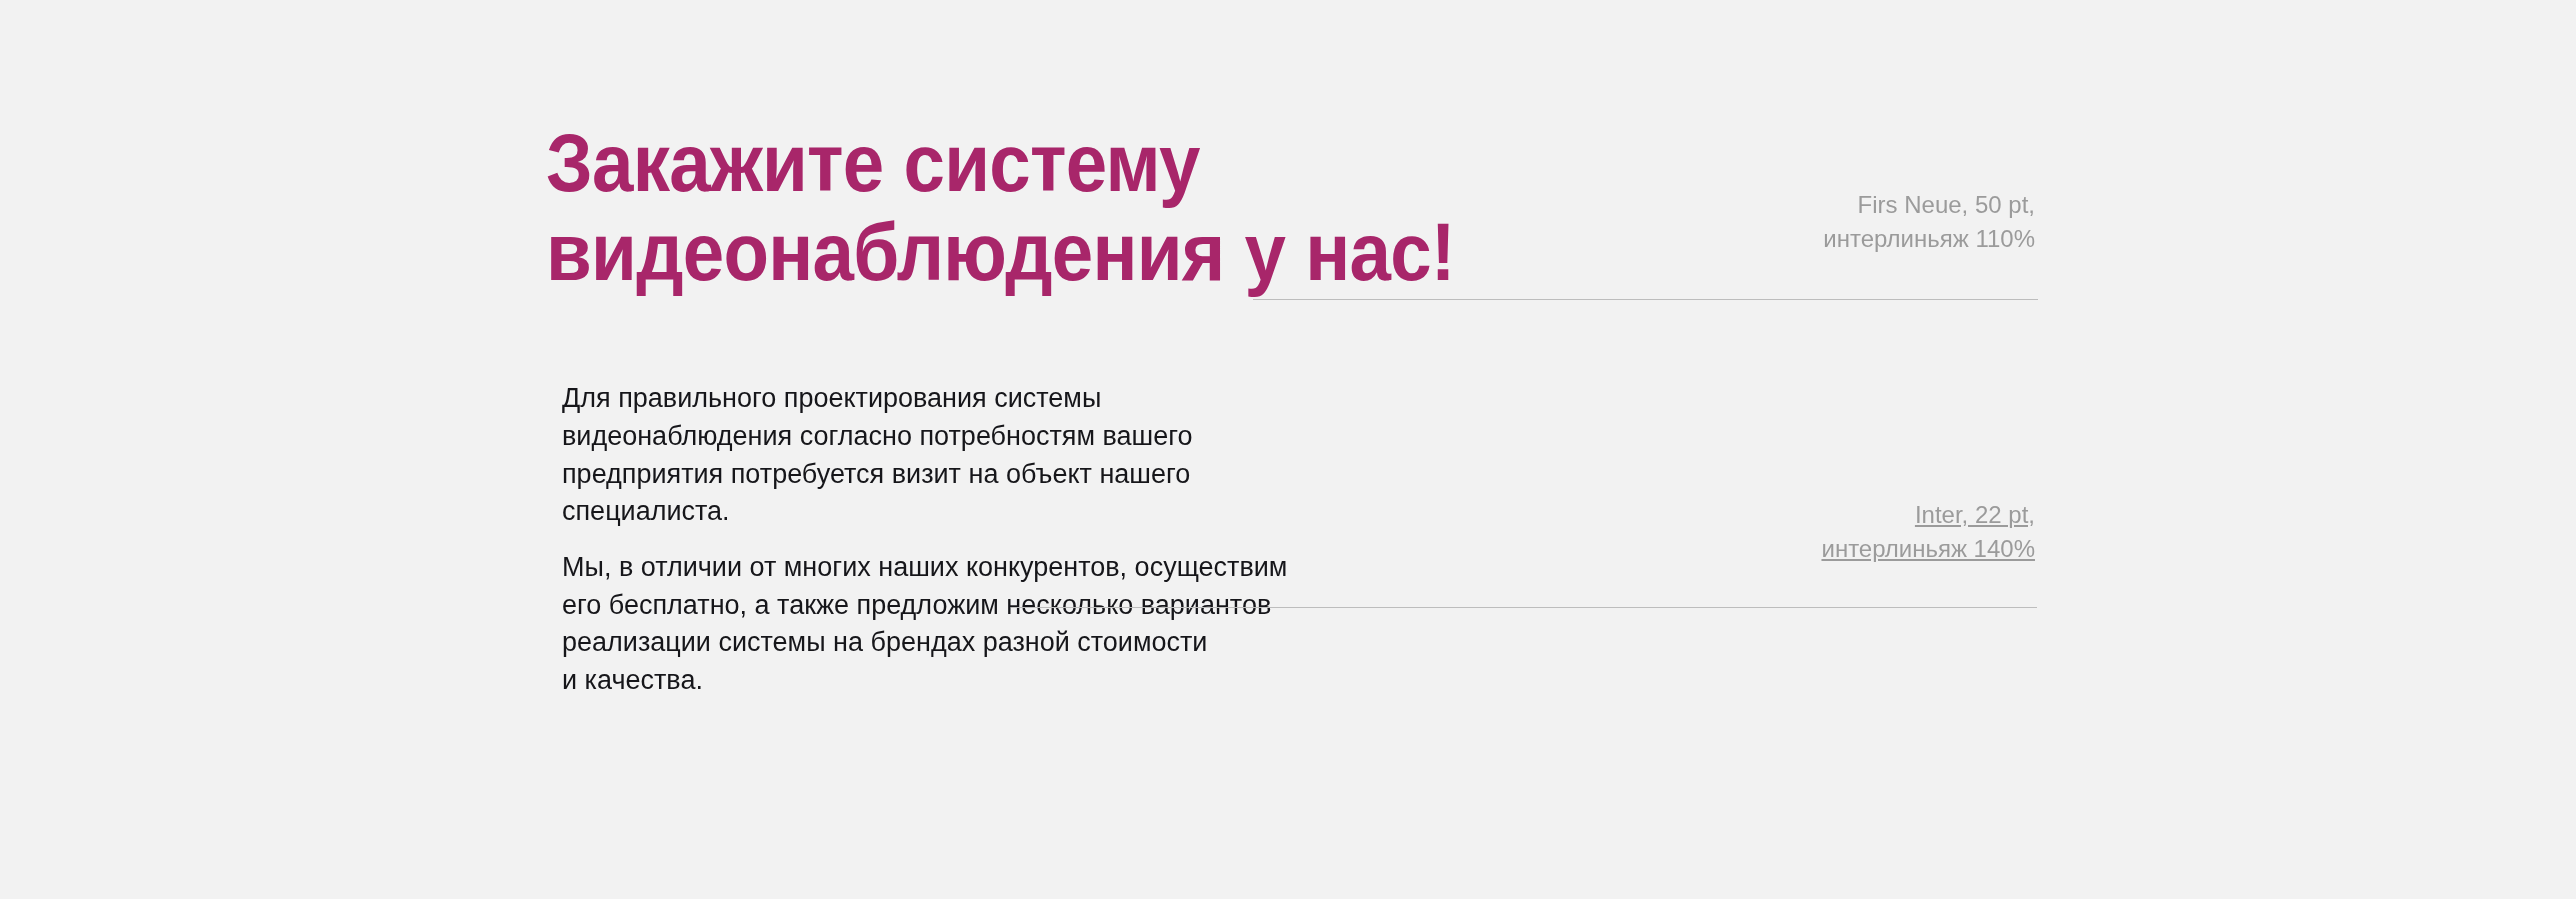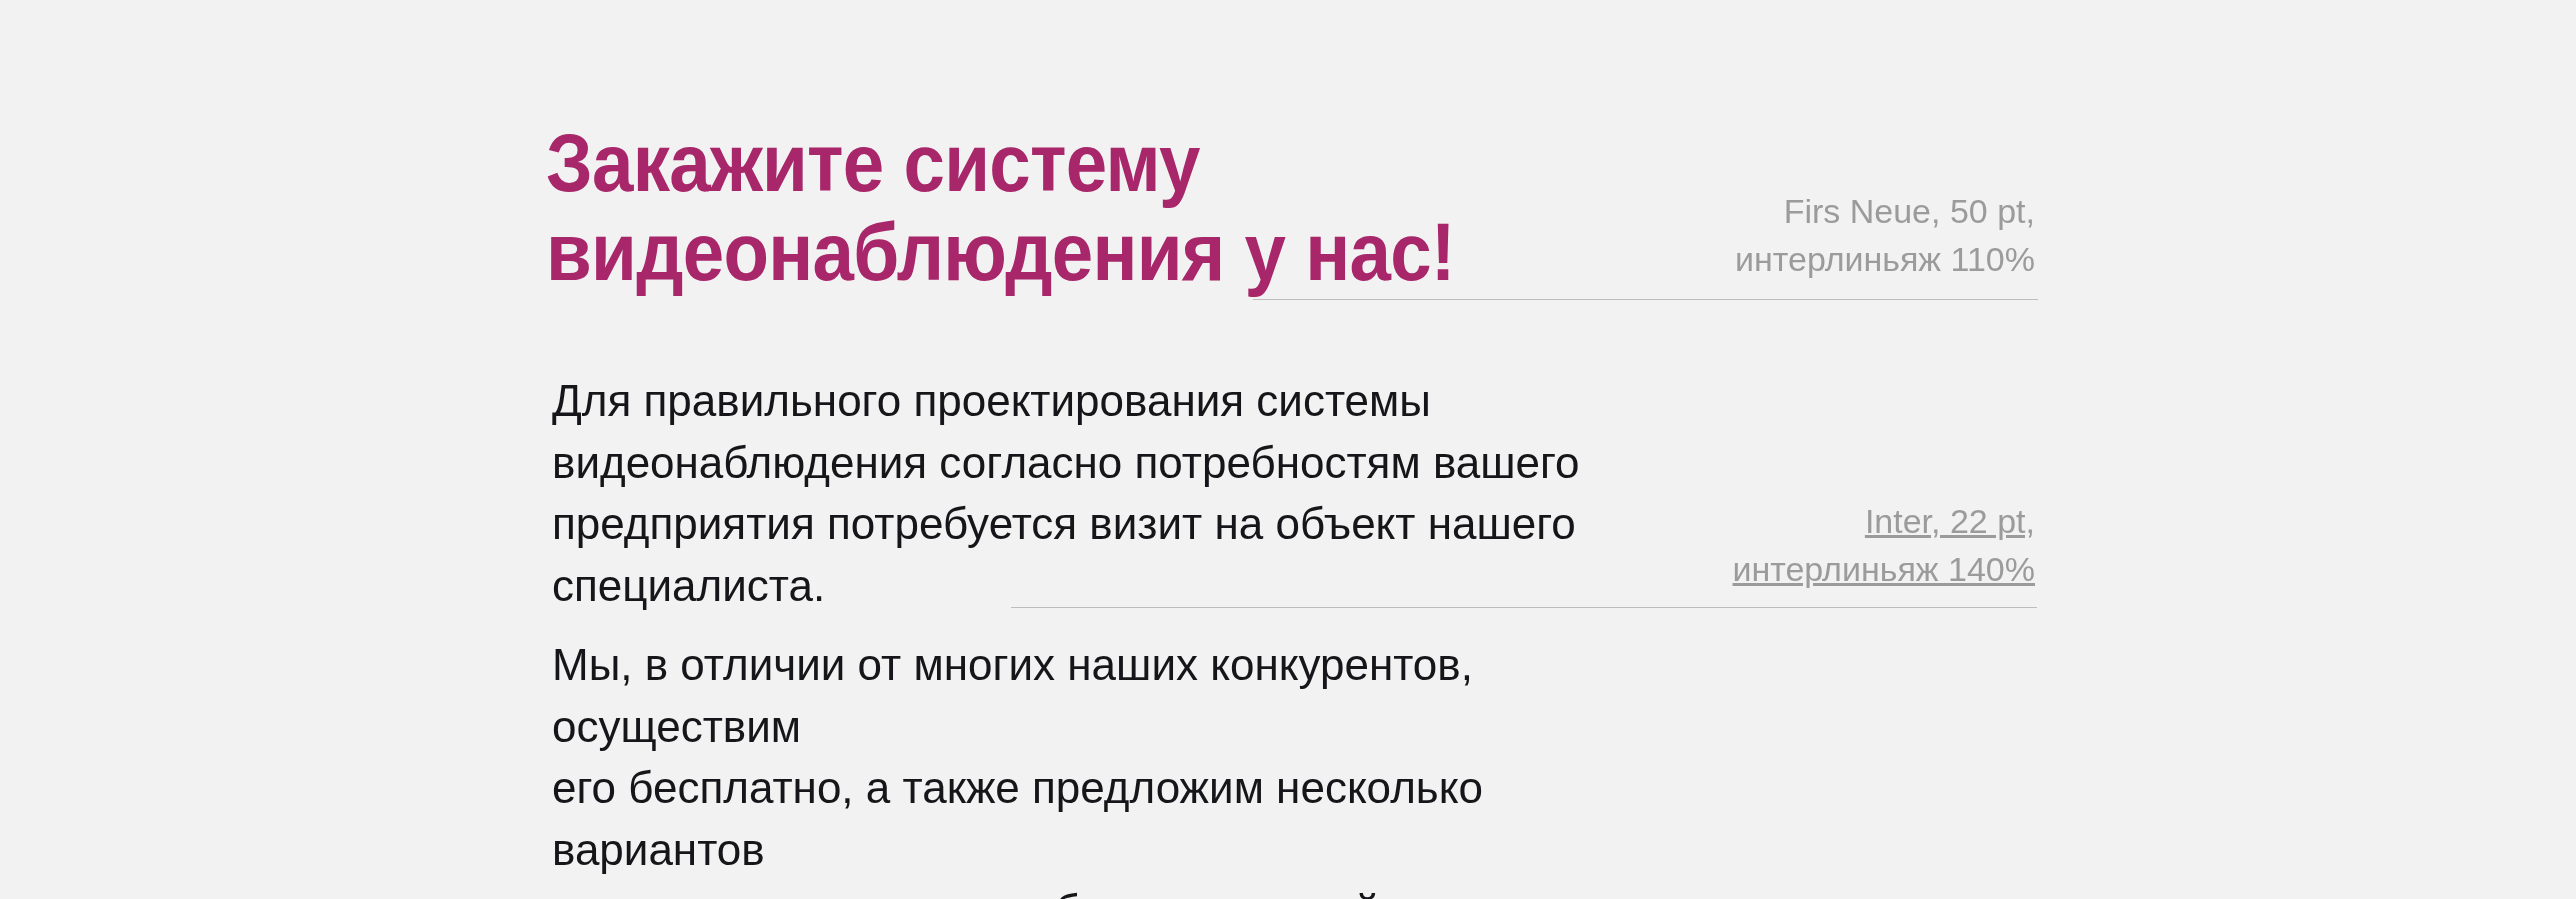"Firs Neue, 50 pt," .annotation { font-size: 34px -> 24px }
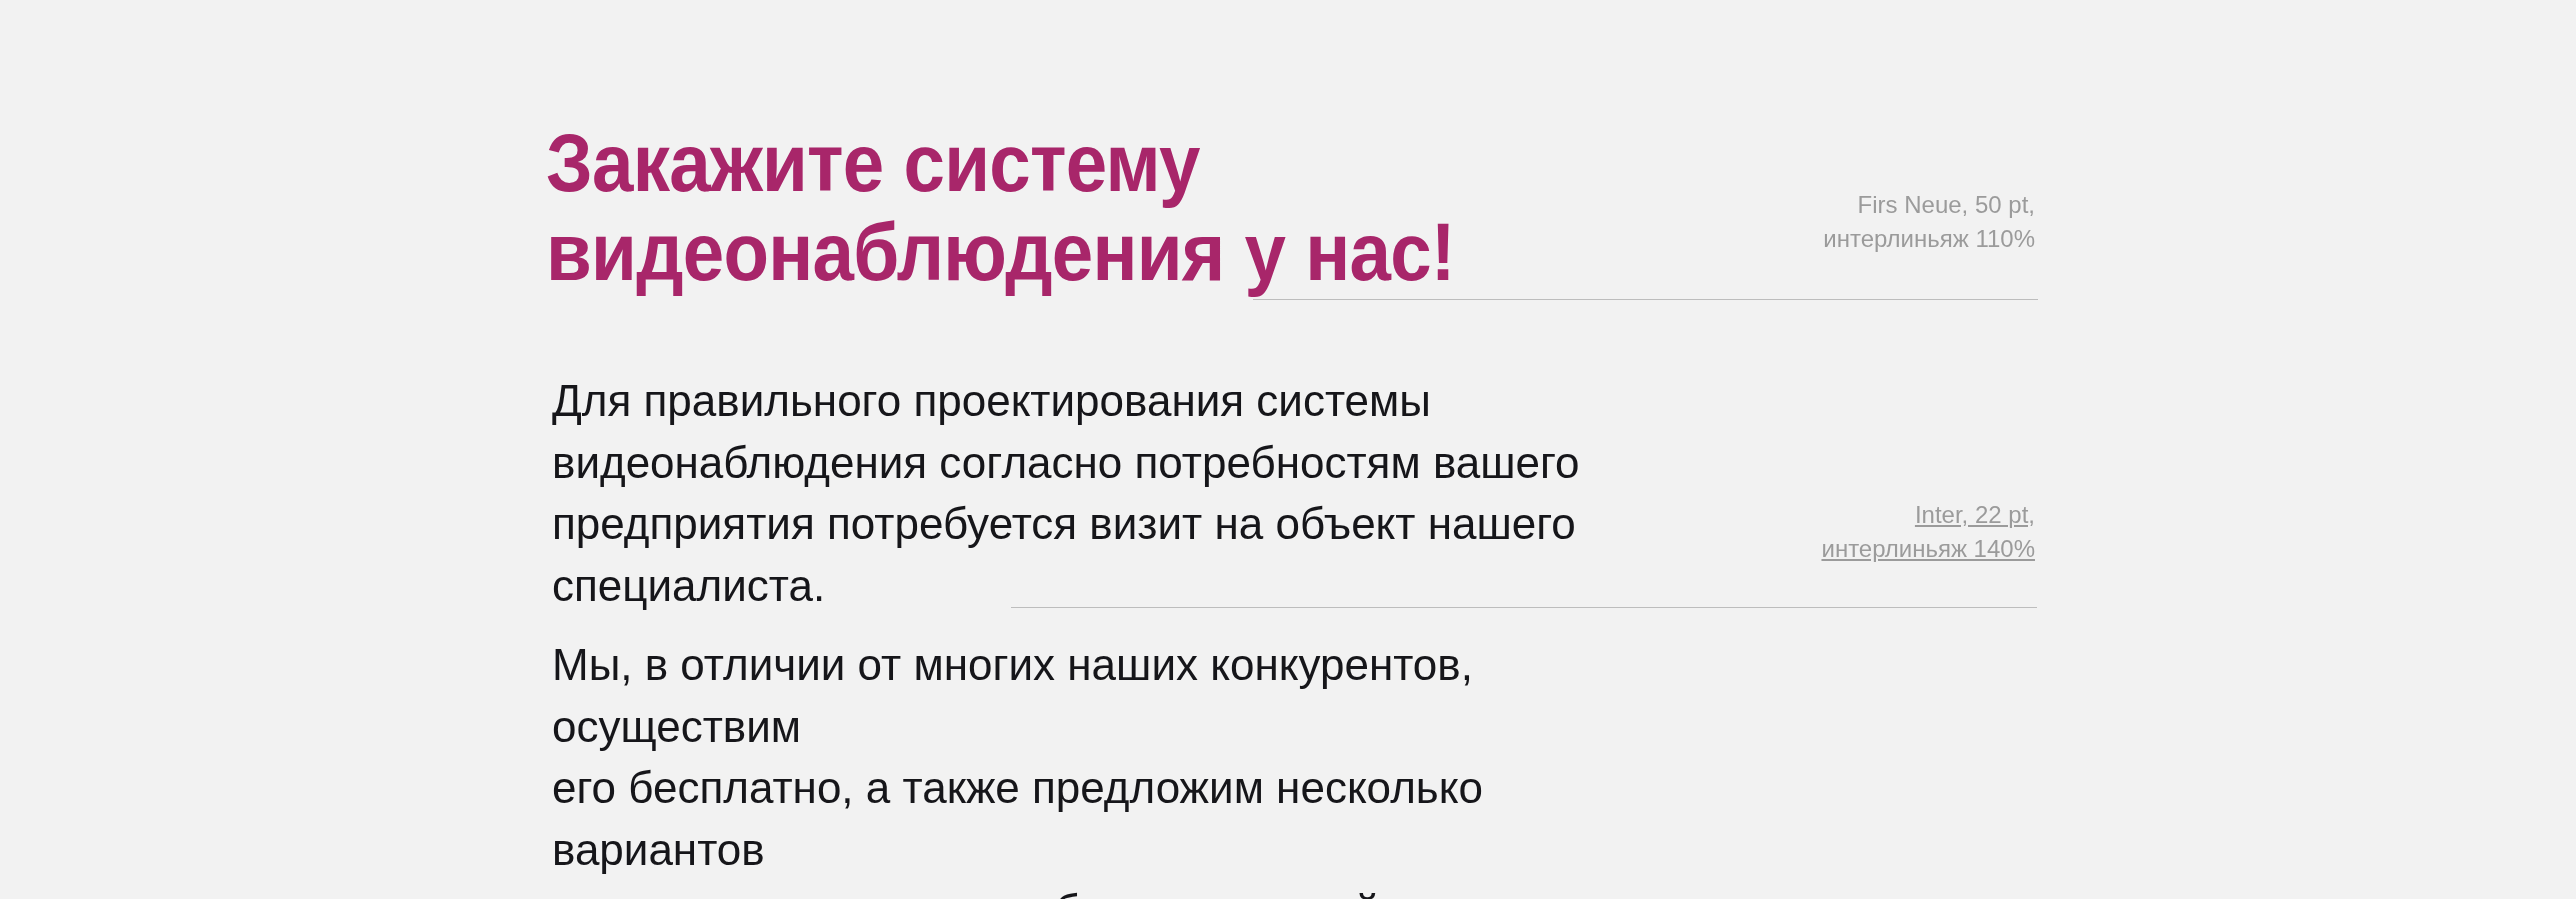"Для правильного проектирования системы" .body-par { font-size: 44px -> 27px; margin: 6px -> 16px }
